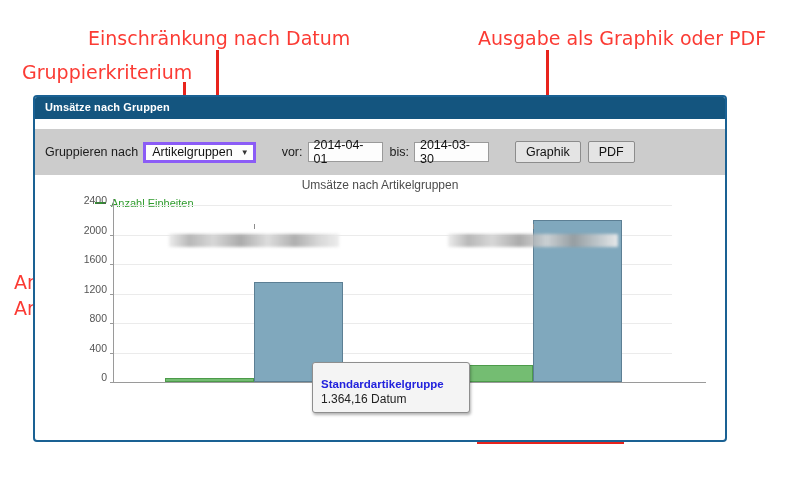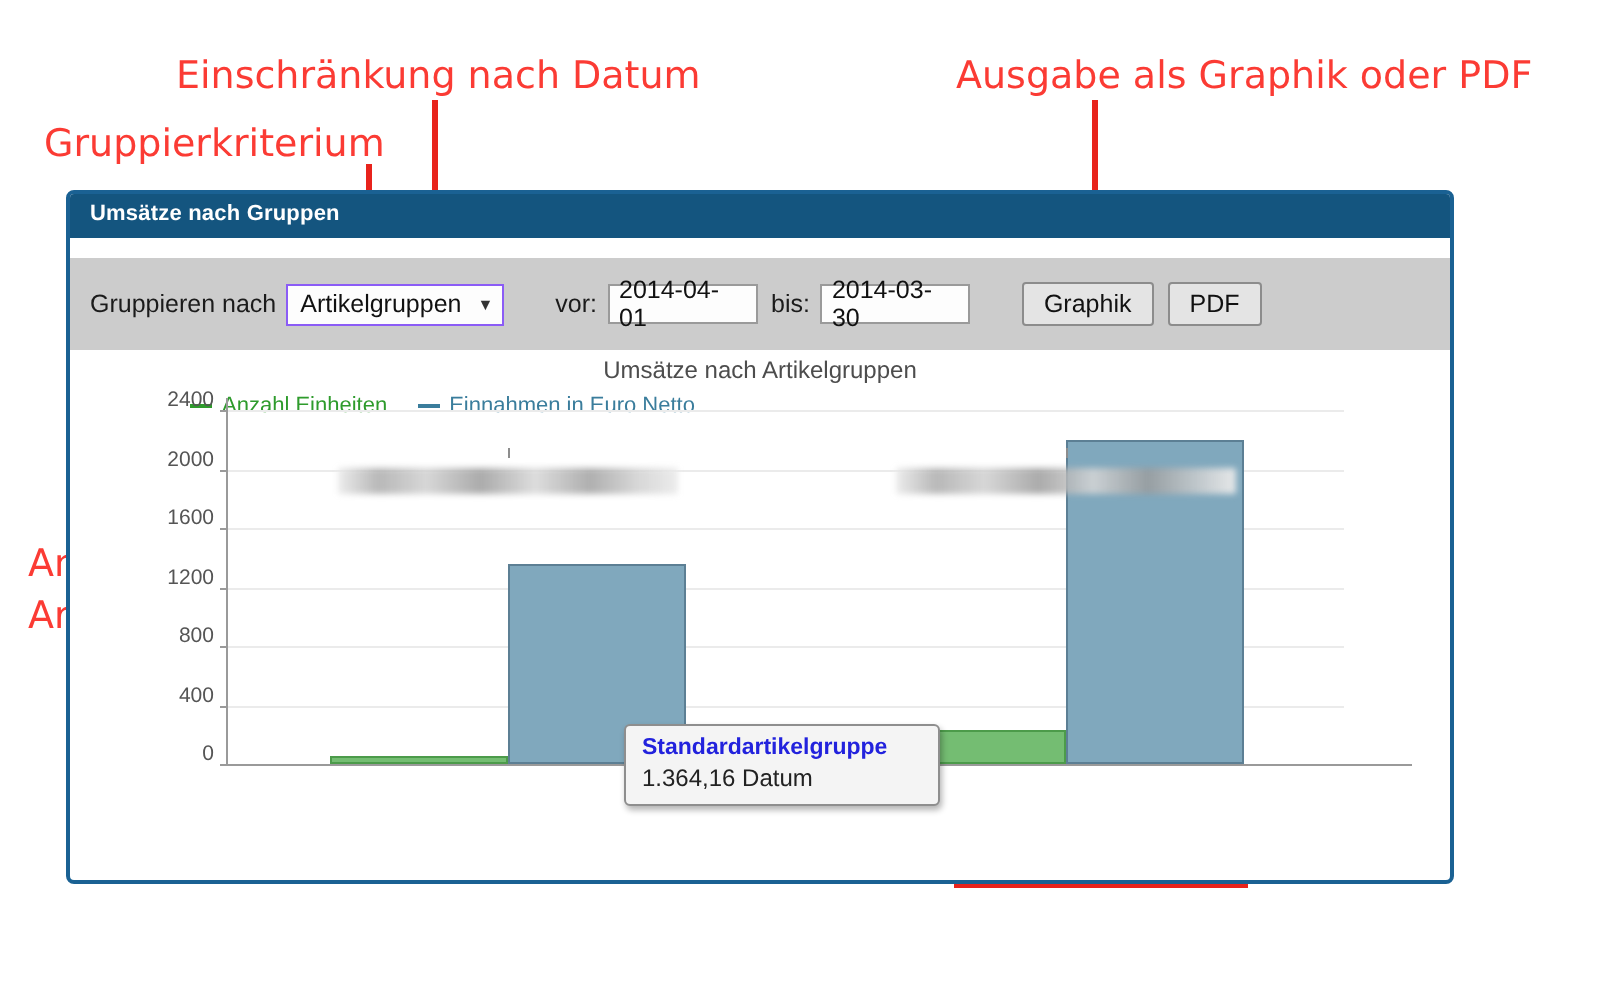"Artikelgruppen" .sel { border: 1px solid #8b5cf6 -> 3px solid #8b5cf6 }
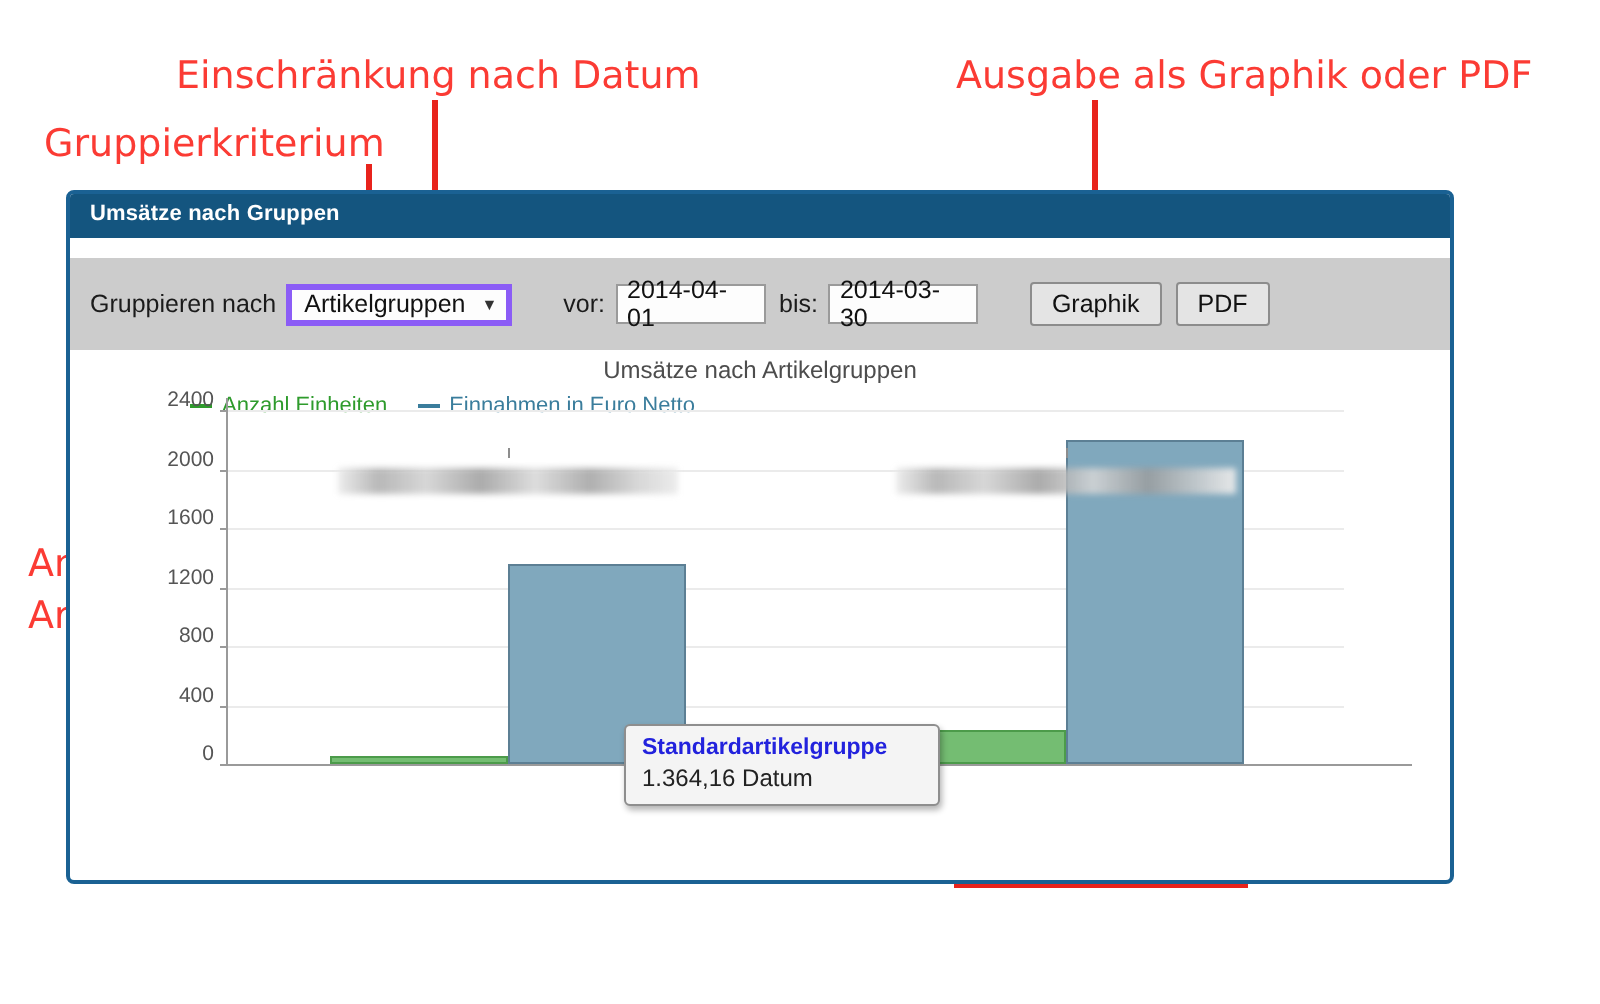"Einnahmen in Euro Netto" div.lg { html: <div> <span></span> <span>Einnahmen in Euro Netto</span> </div> -> none }
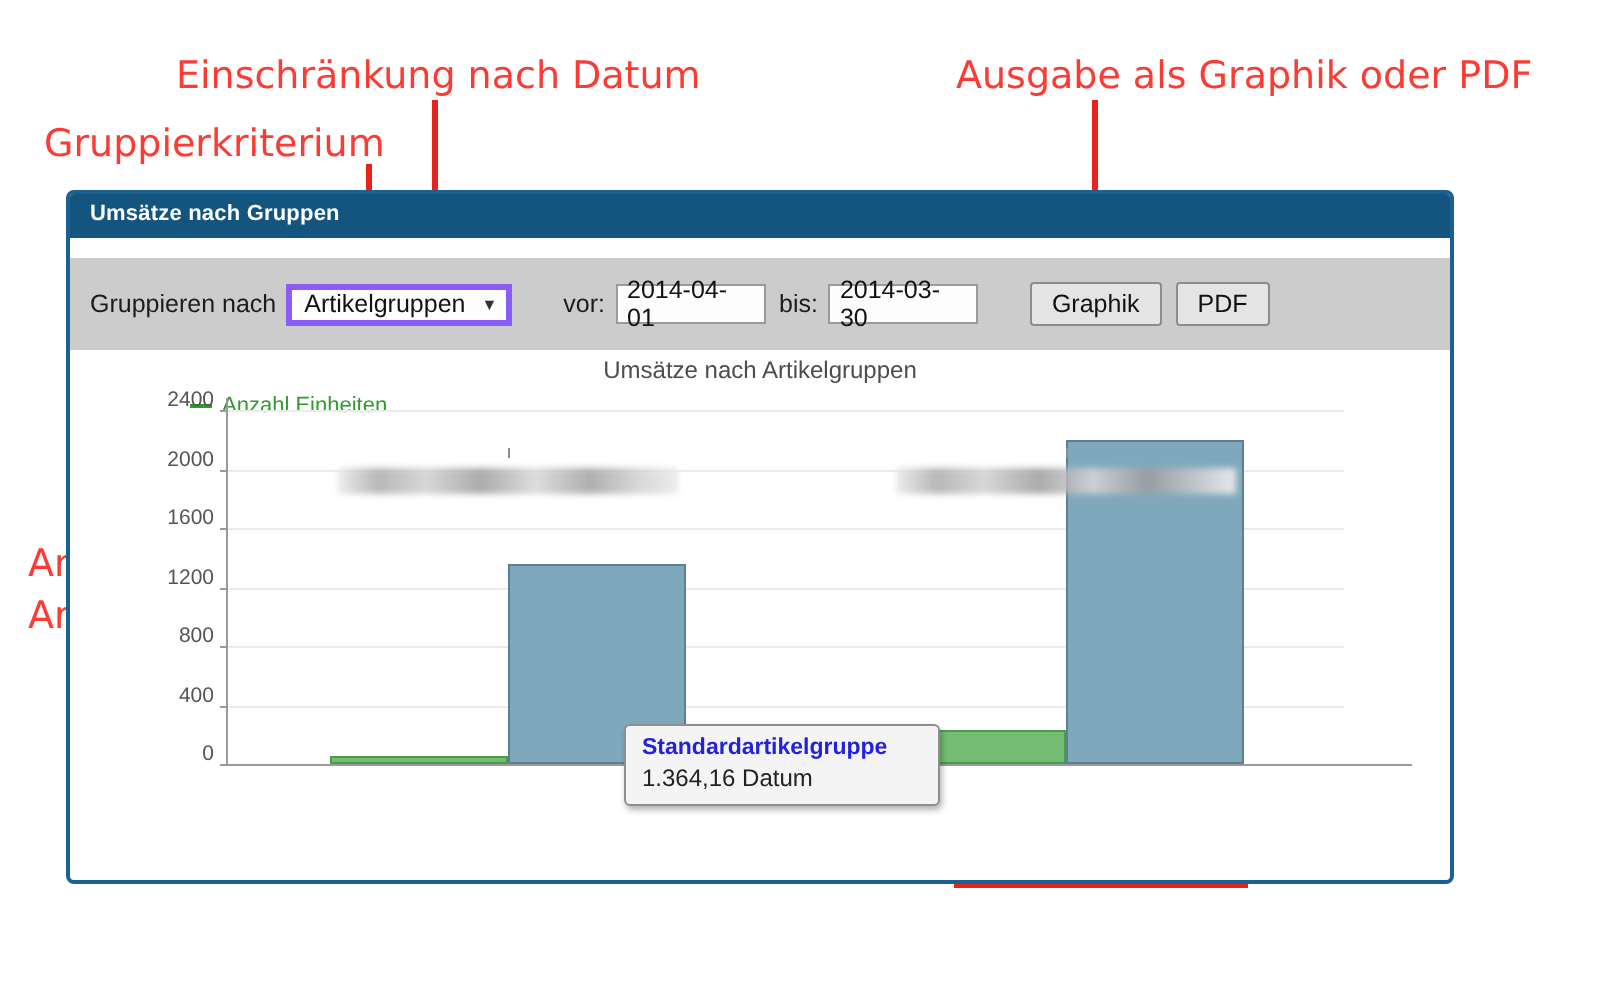"Standardartikelgruppe" #tooltip { padding: 5px 8px 6px 8px -> 15px 8px 6px 8px }
